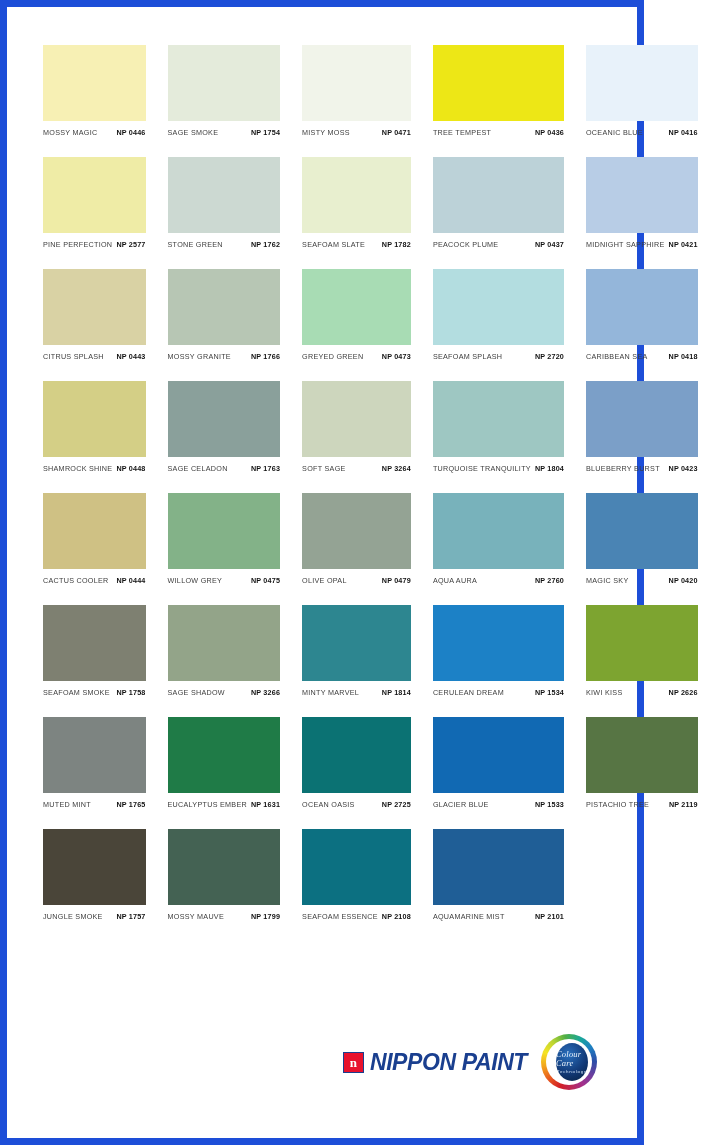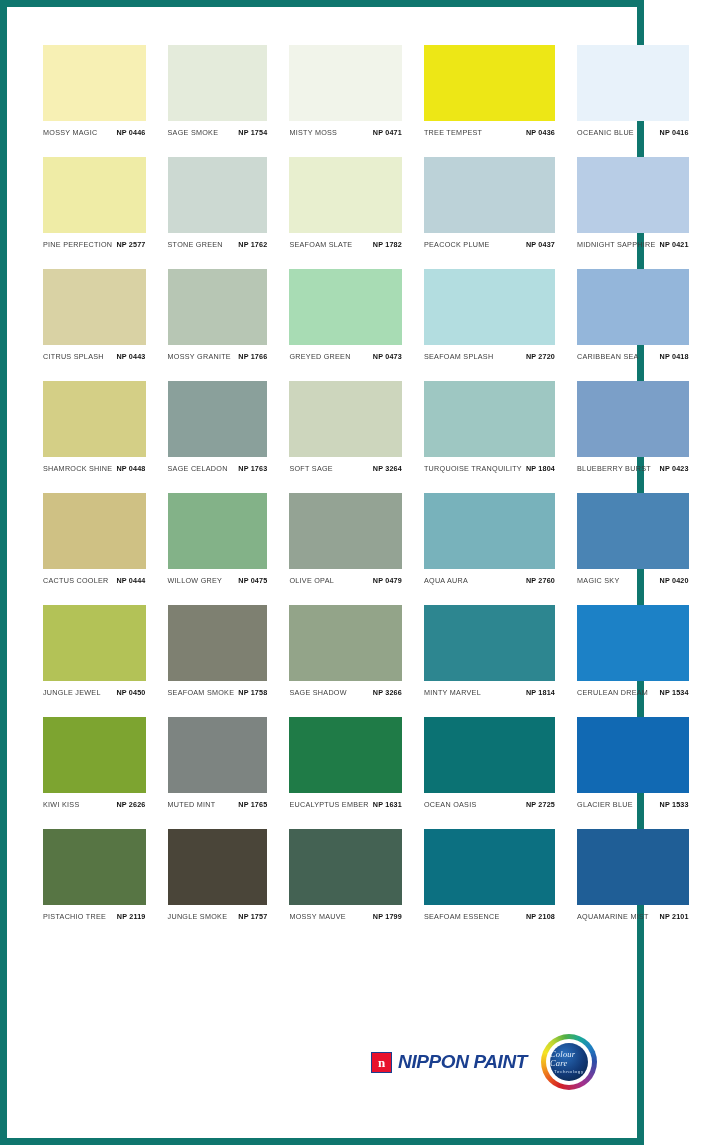"MOSSY MAGIC" #page { border: 7px solid #0f766e -> 7px solid #1d4ed8 }
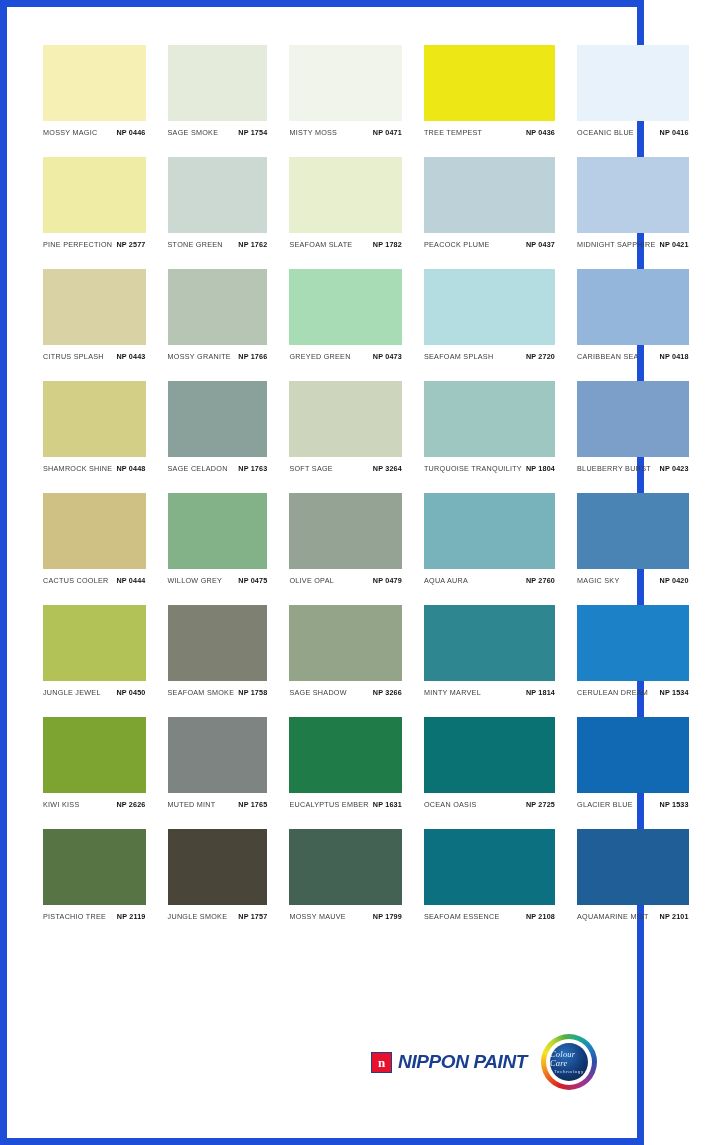"JUNGLE JEWEL" div.swatch-cell { html: <div> <div></div> <div> <div>JUNGLE JEWEL</div> <div>NP 0450</div> </div> </div> -> none }
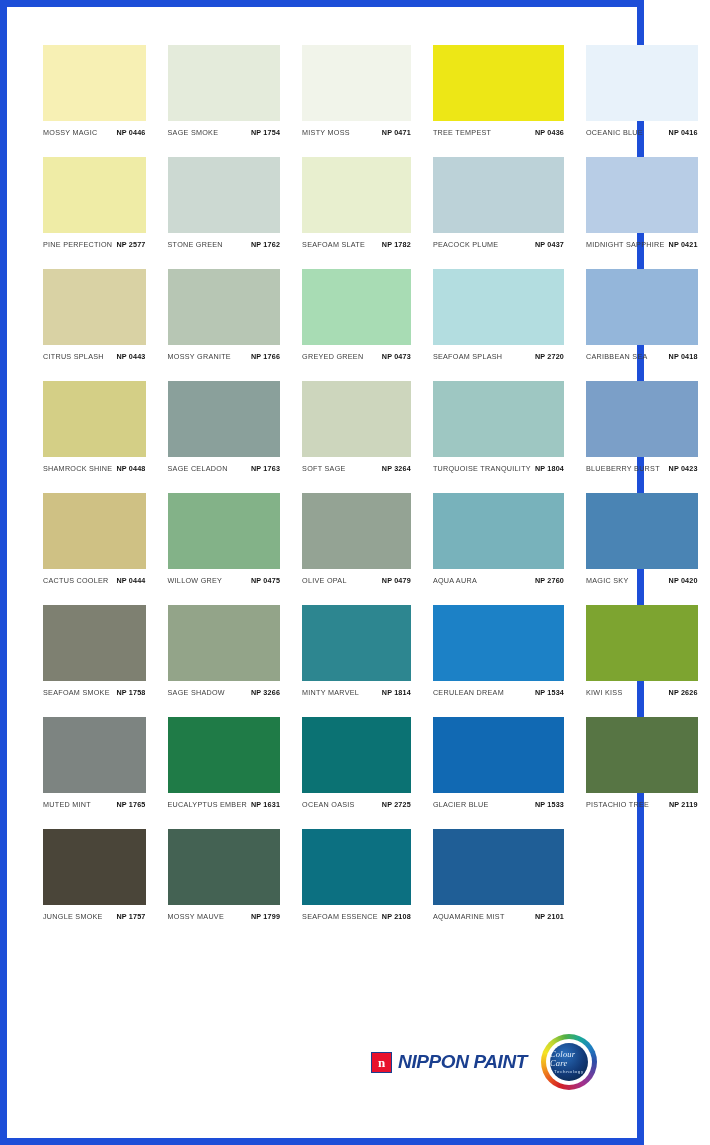"NIPPON PAINT" .np-wordmark { font-size: 19px -> 23px }
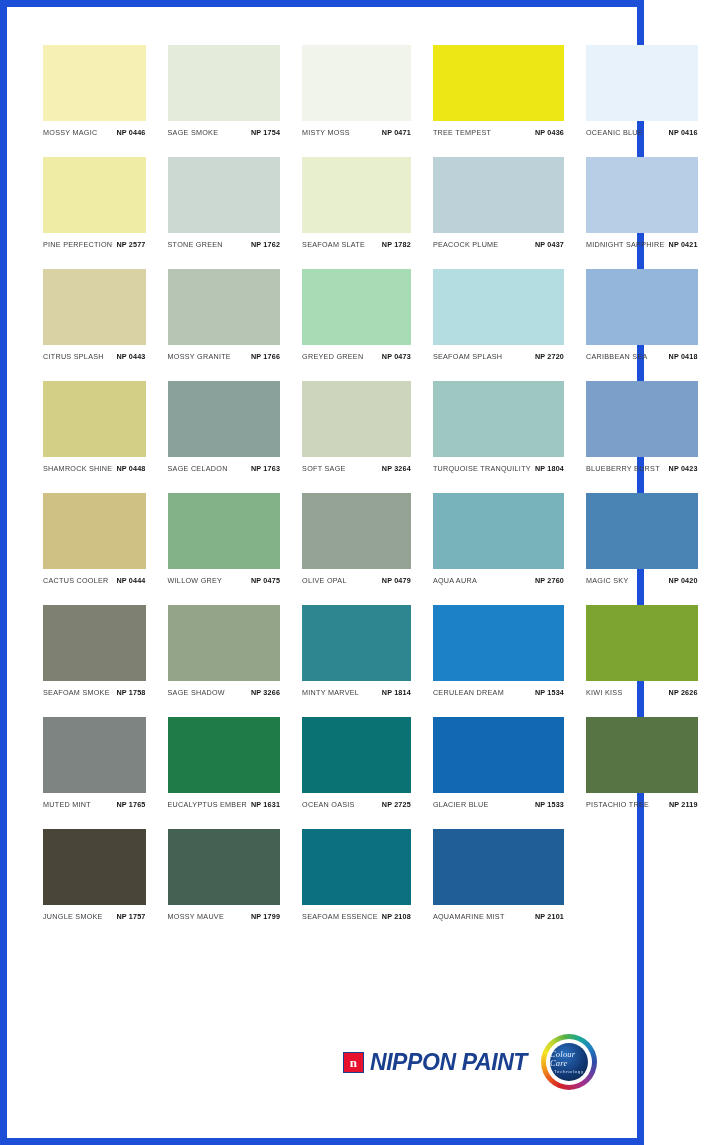"Colour Care" .cc-core { margin-left: none -> 6px }
